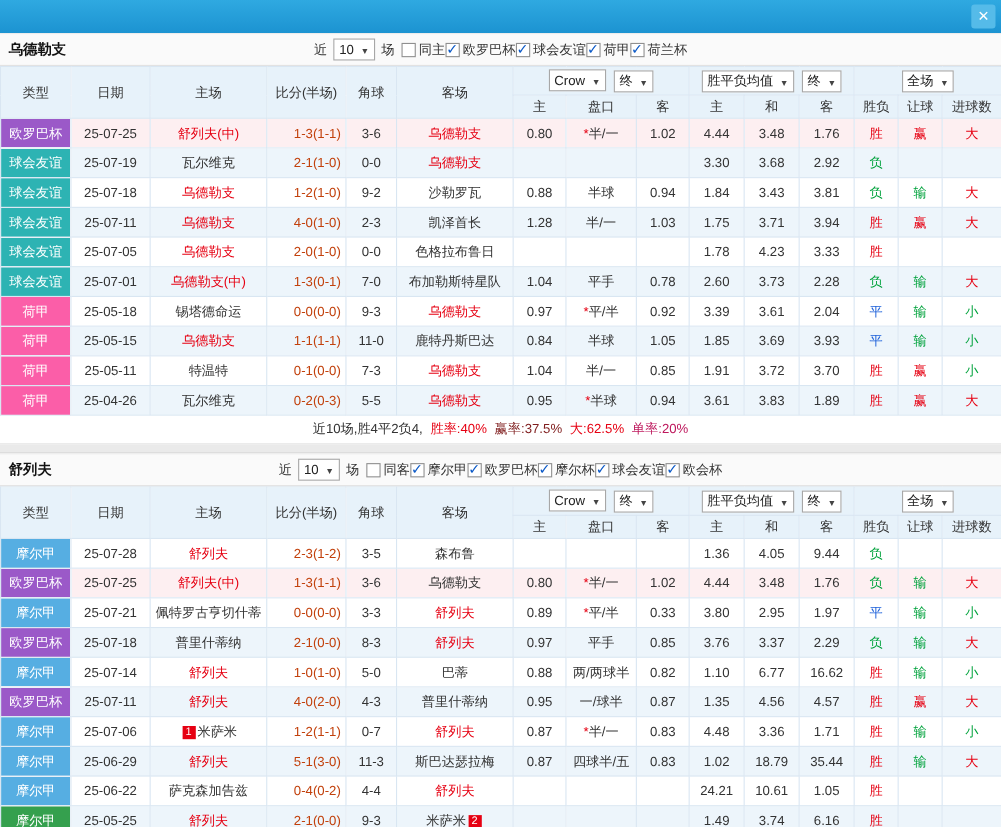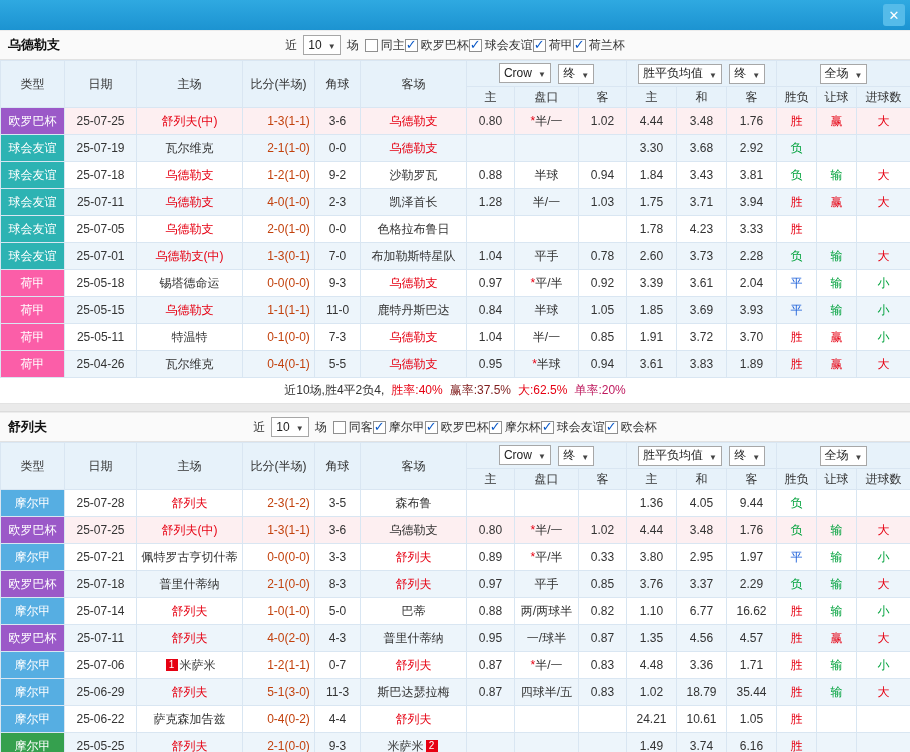"0-4(0-1)" td.c-score { text: 0-4(0-1 -> 0-2(0-3 }
